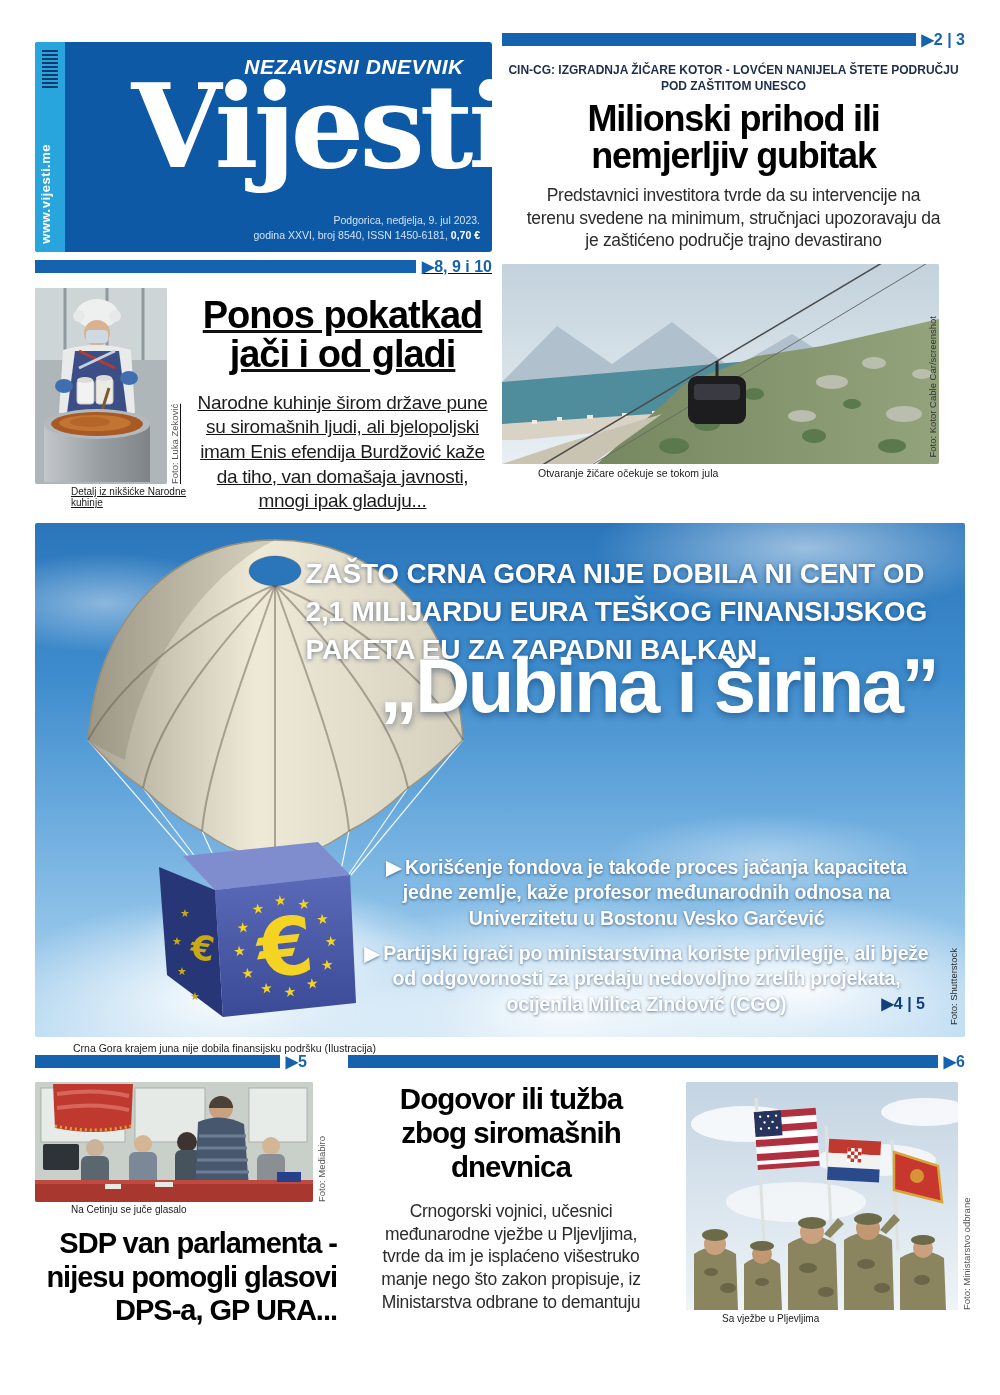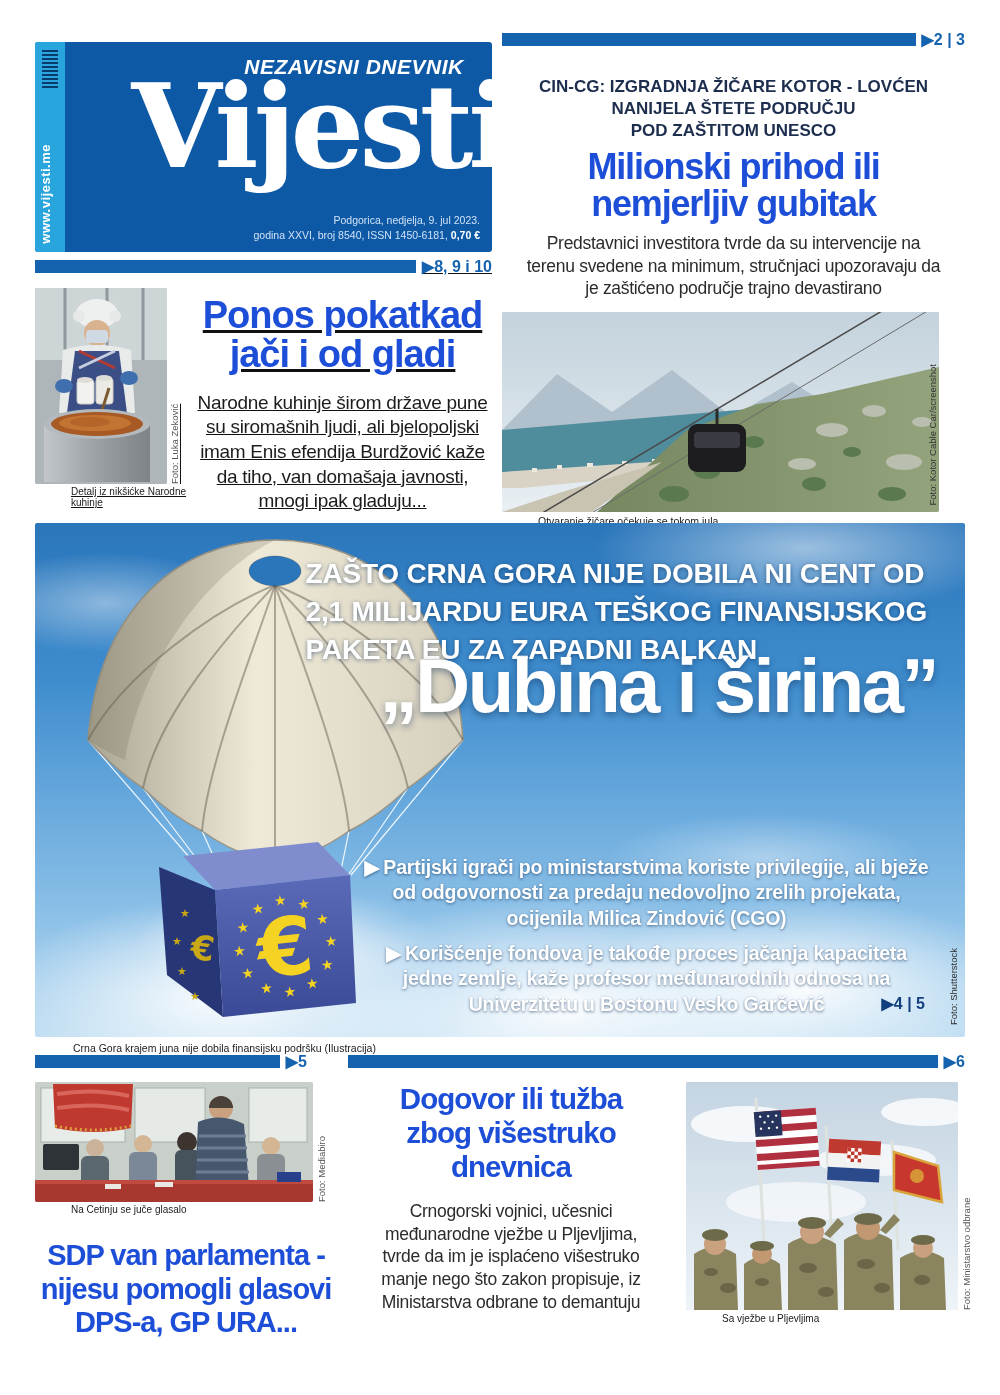"CIN-CG: IZGRADNJA ŽIČARE KOTOR -" .tr-kicker { font-size: 17px -> 12px; margin-top: 27px -> 14px }
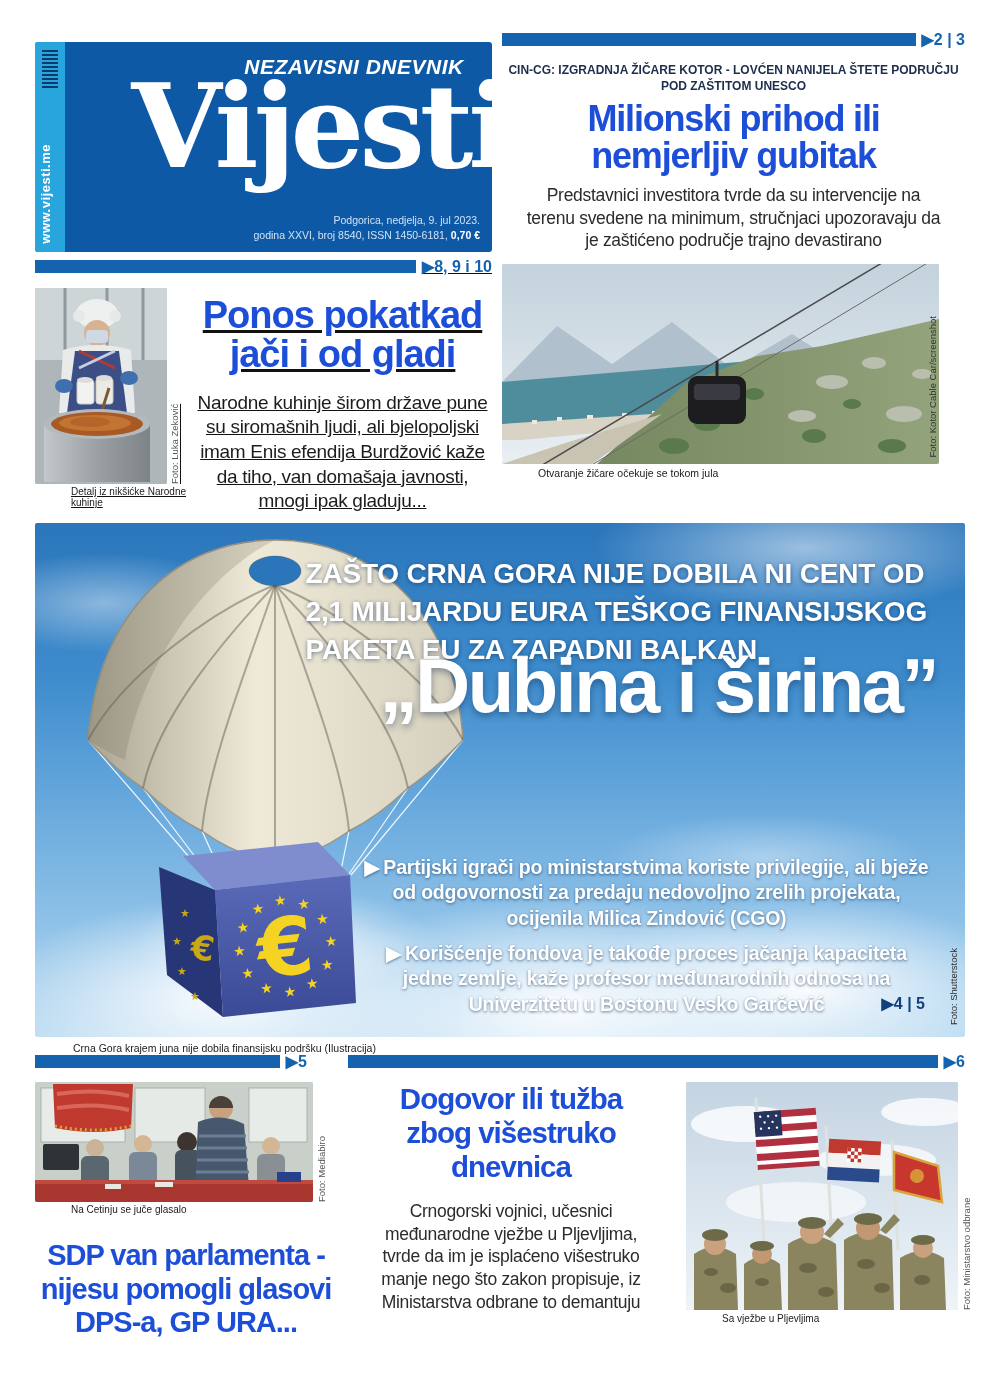"Milionski prihod ili" .headline { color: #1d4ed8 -> #000000 }
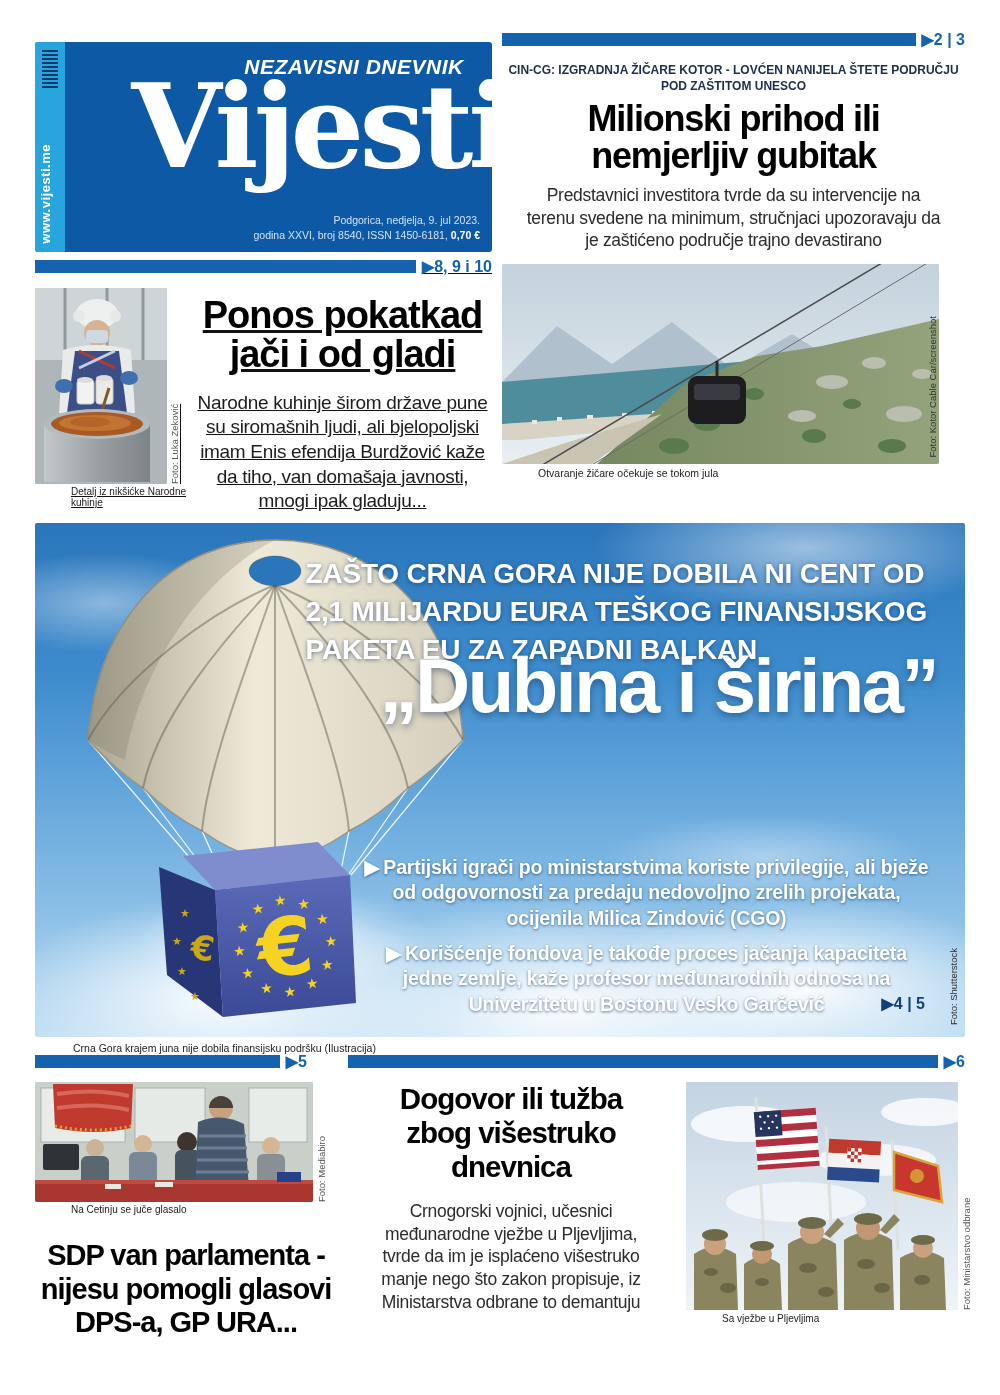"▶ Partijski igrači po ministarstvima" p { order: before "▶ Korišćenje fondova je takođe" -> after "▶ Korišćenje fondova je takođe" }
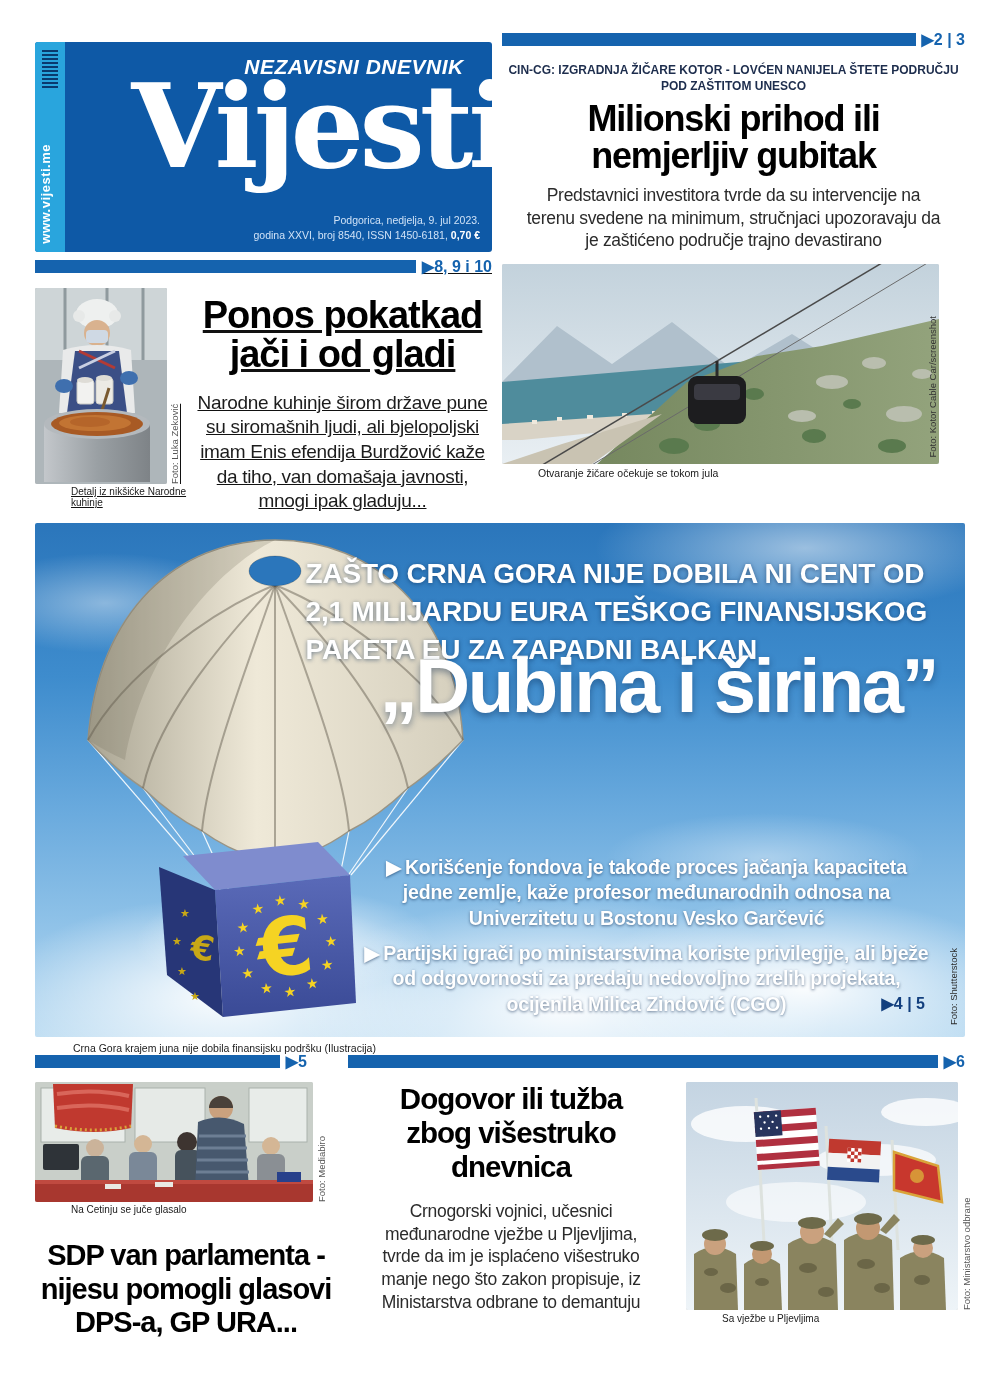"Dogovor ili tužba" div.headline { text: višestruko -> siromašnih }
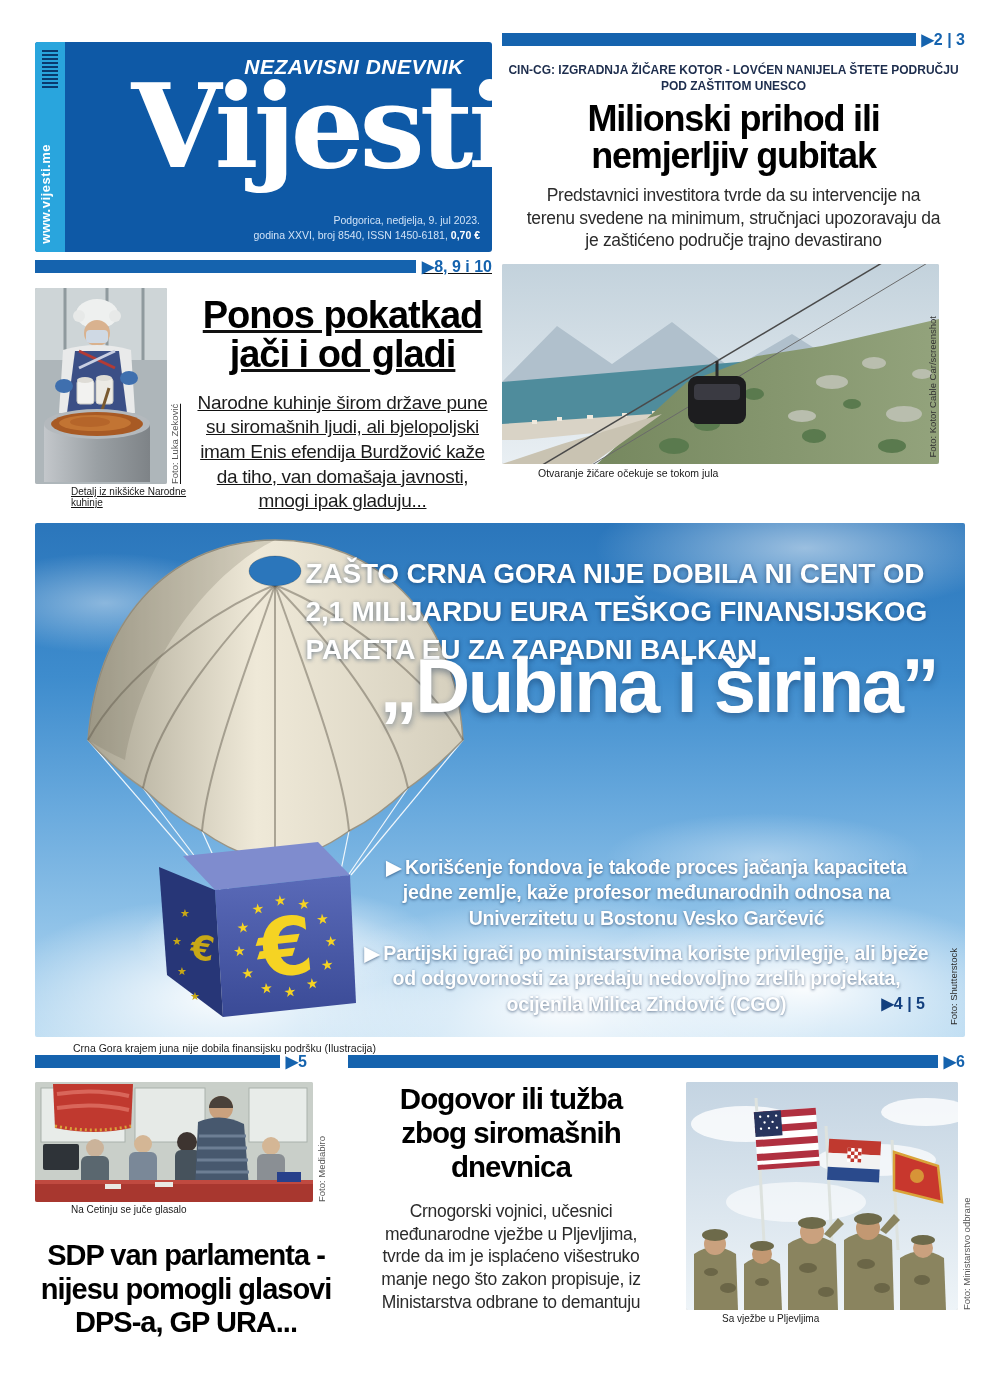"SDP van parlamenta -" .bl-headline { margin-top: 24px -> 12px; text-align: none -> right }
